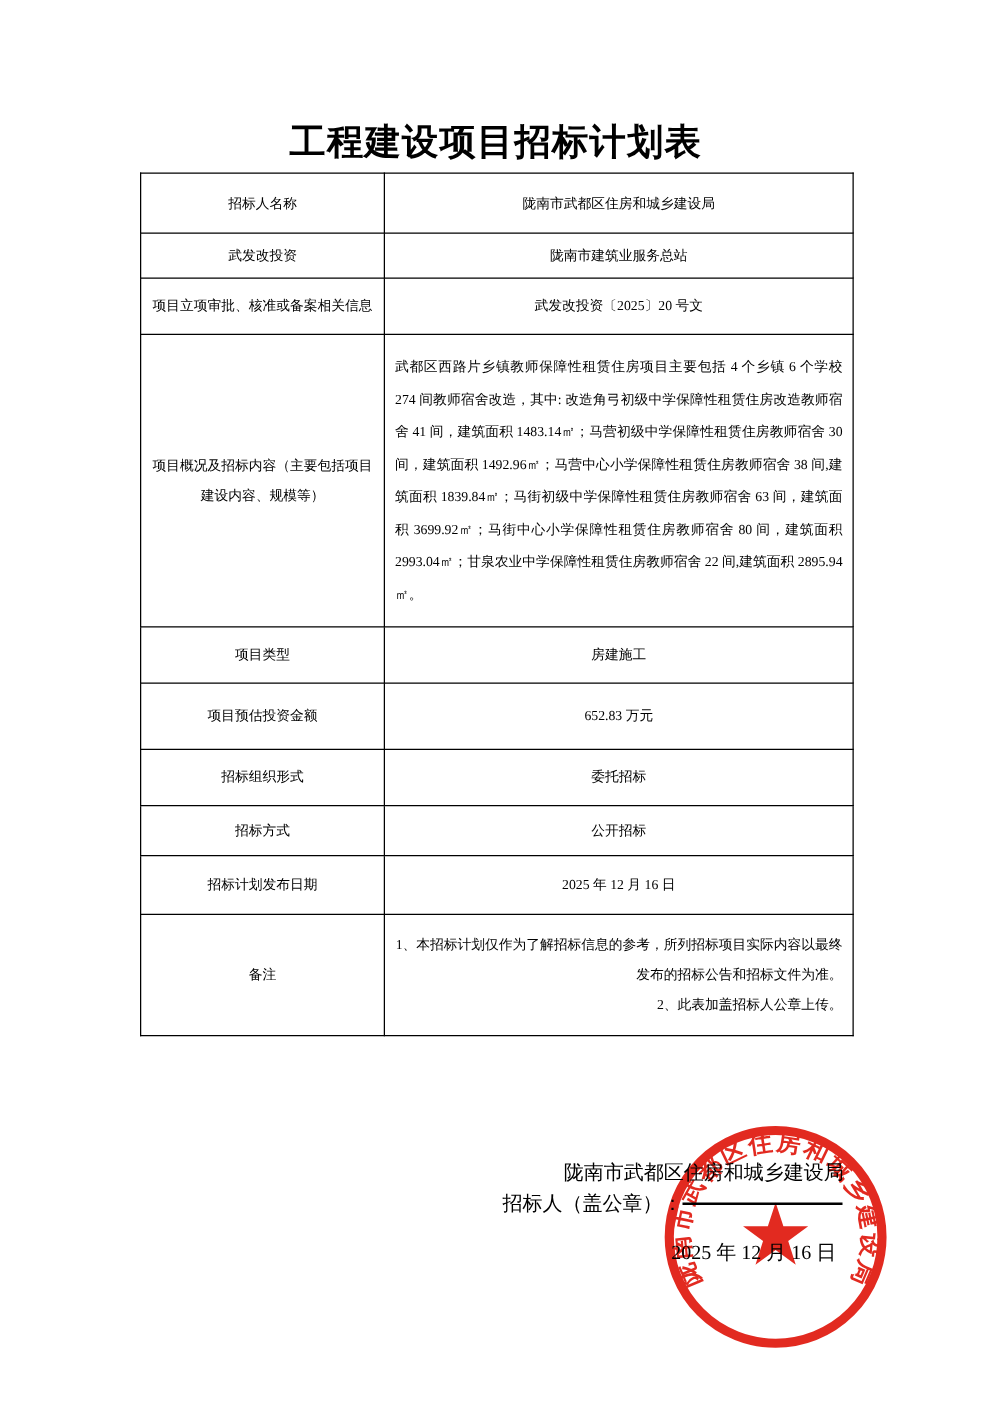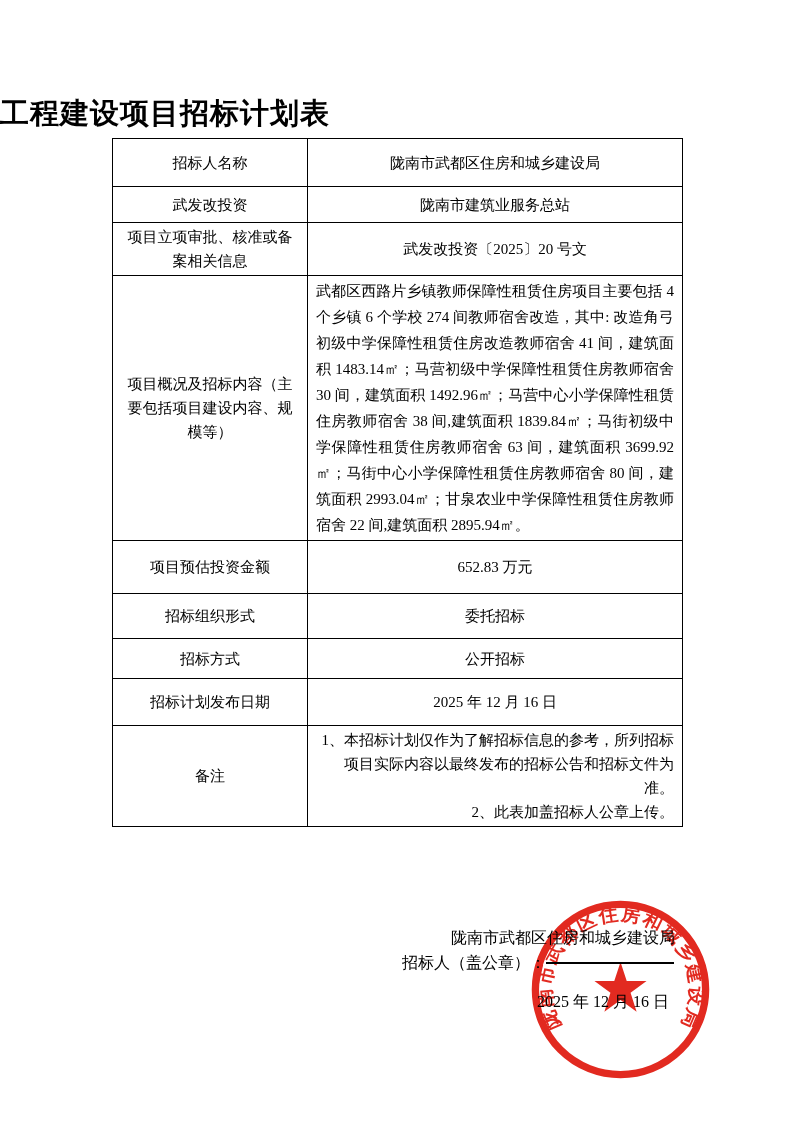"工程建设项目招标计划表" .doc-title { text-align: none -> center }
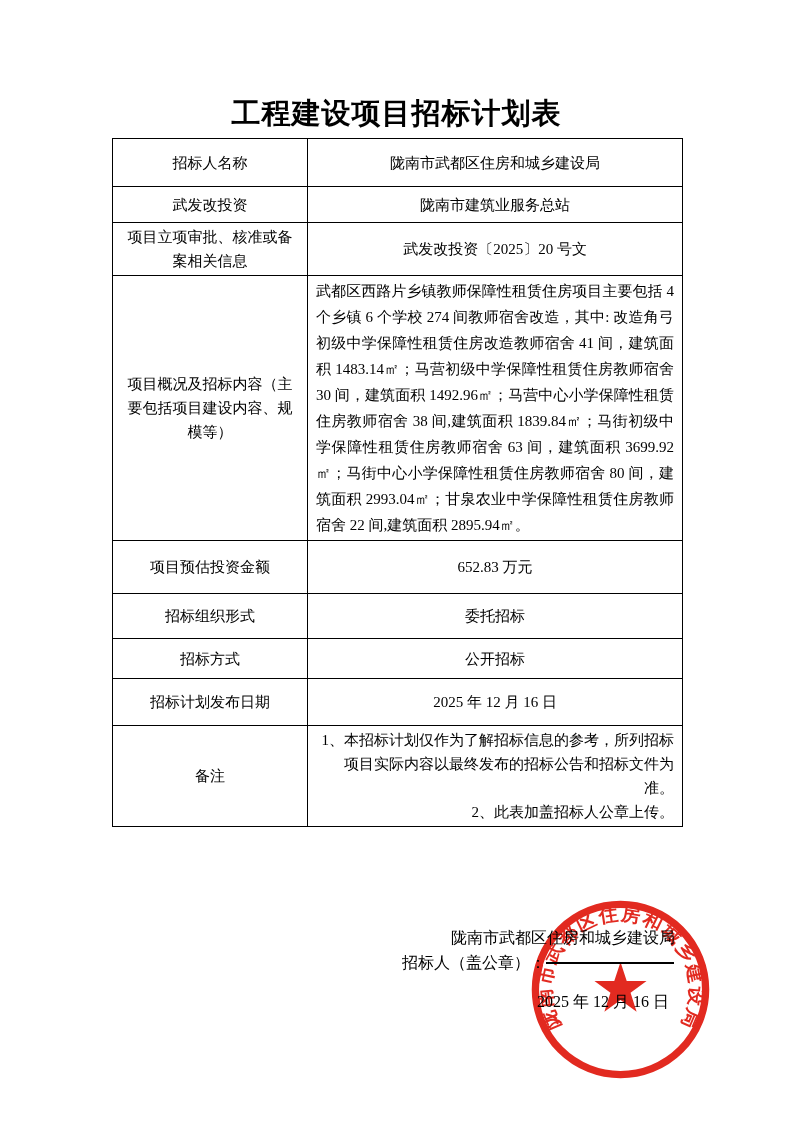"招标人名称" table.bid-table td { font-size: 15px -> 11px }
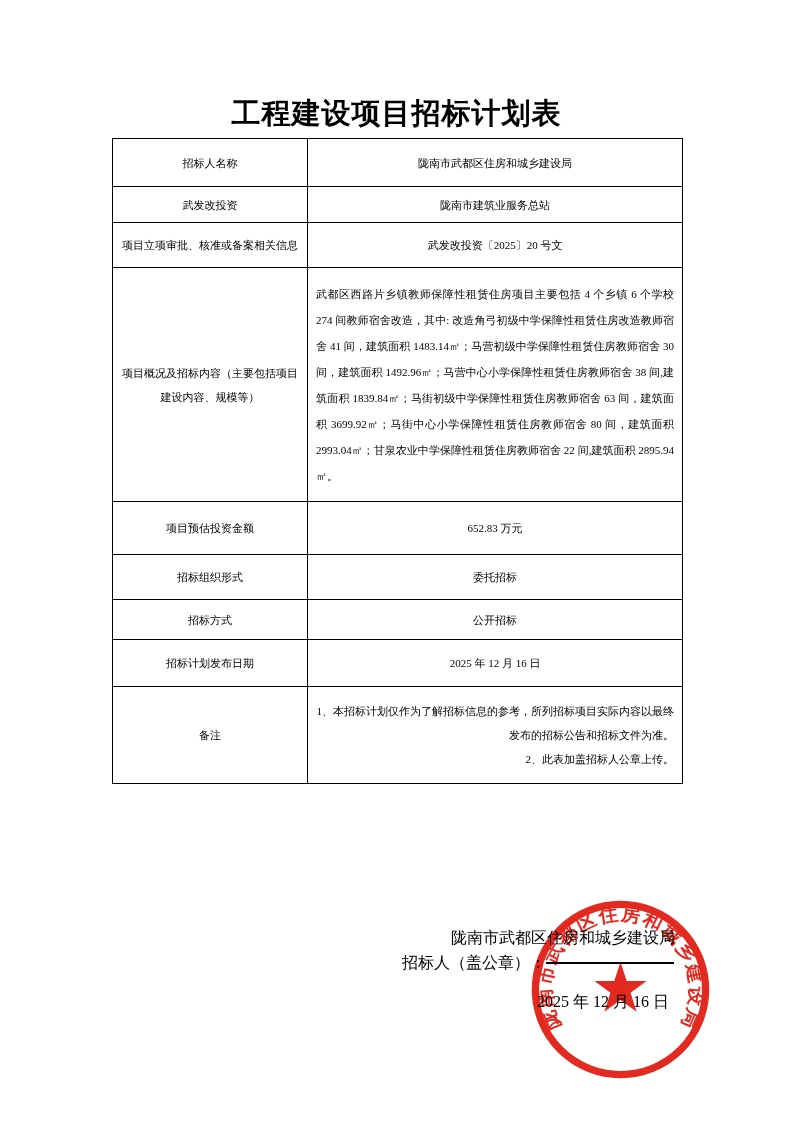"项目类型" tr.r6 { html: none -> <tr> <td>项目类型</td> <td>房建施工</td> </tr> }
